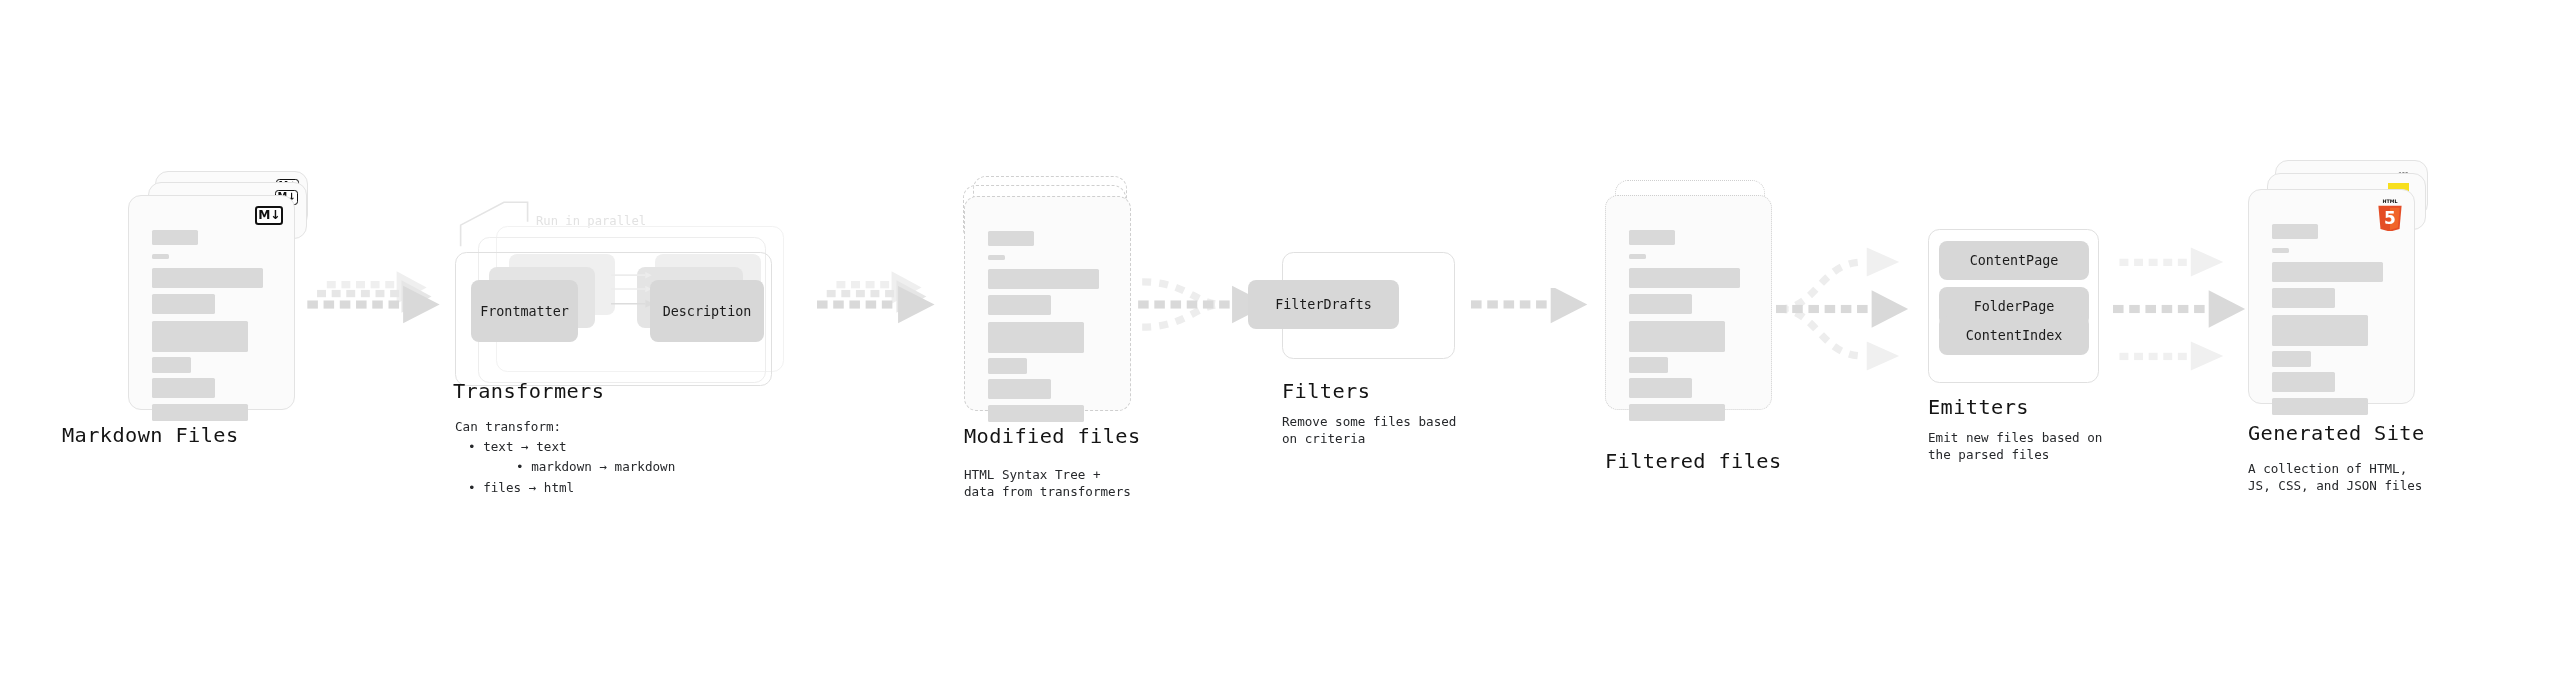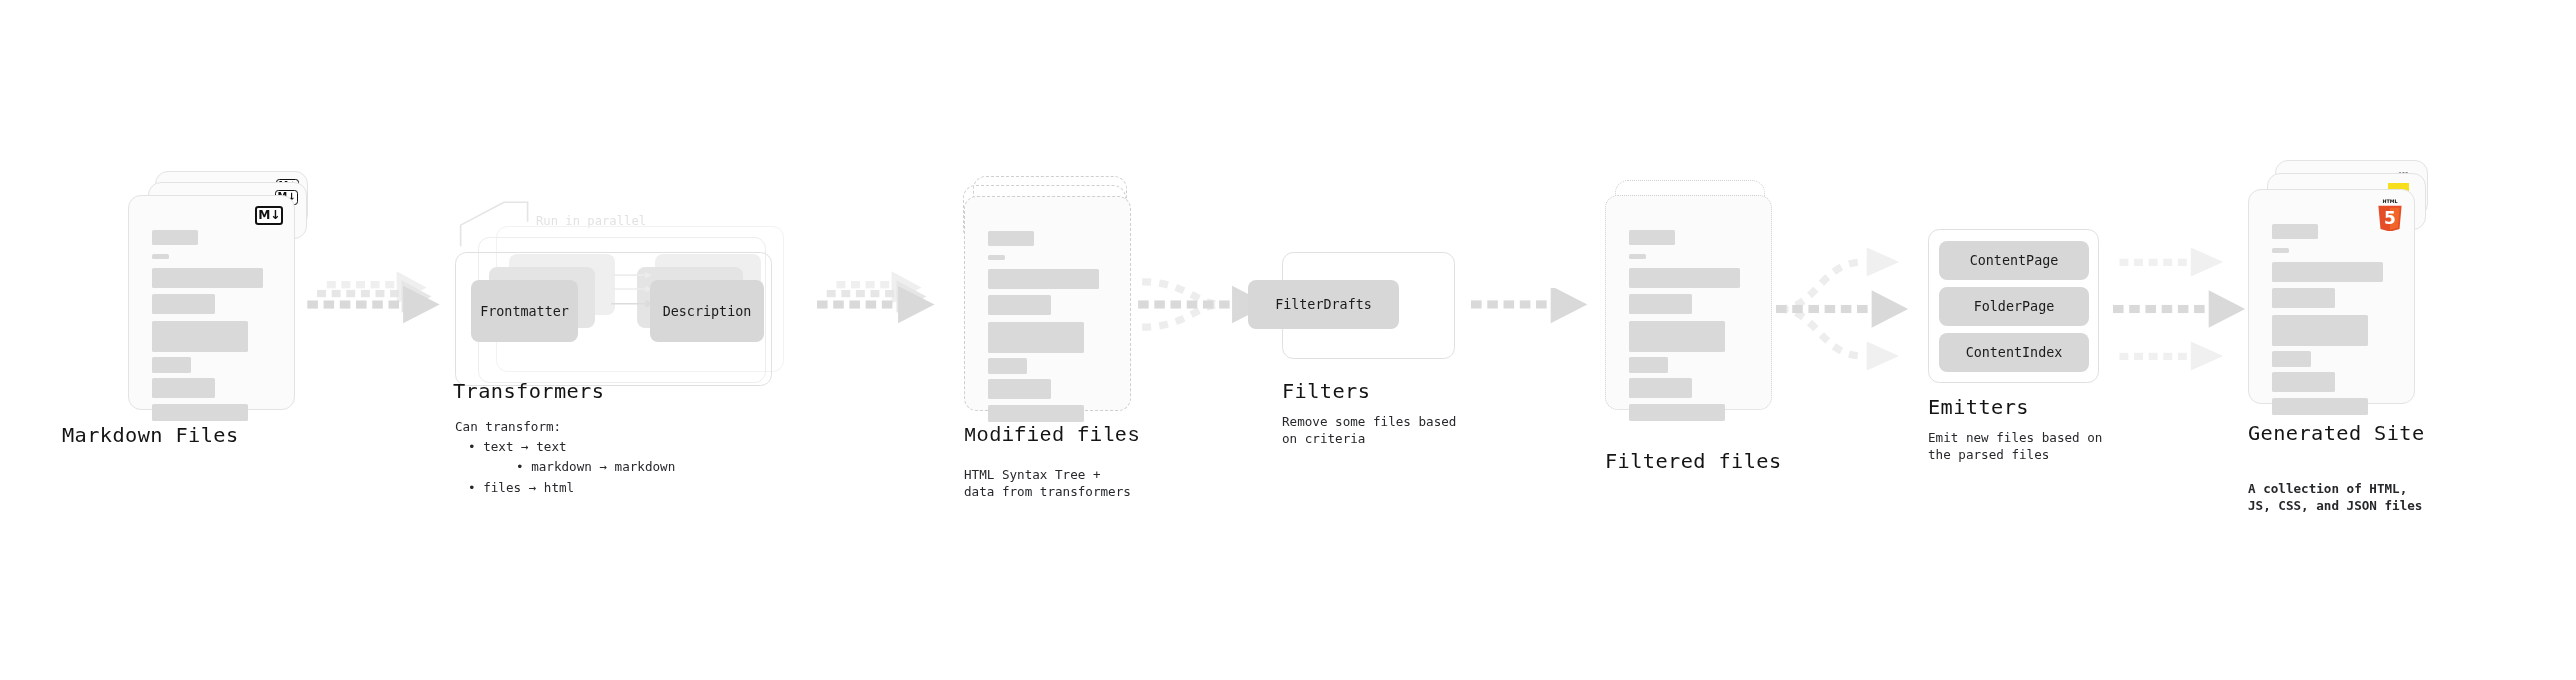"ContentIndex" div.pill { top: 333px -> 316px }
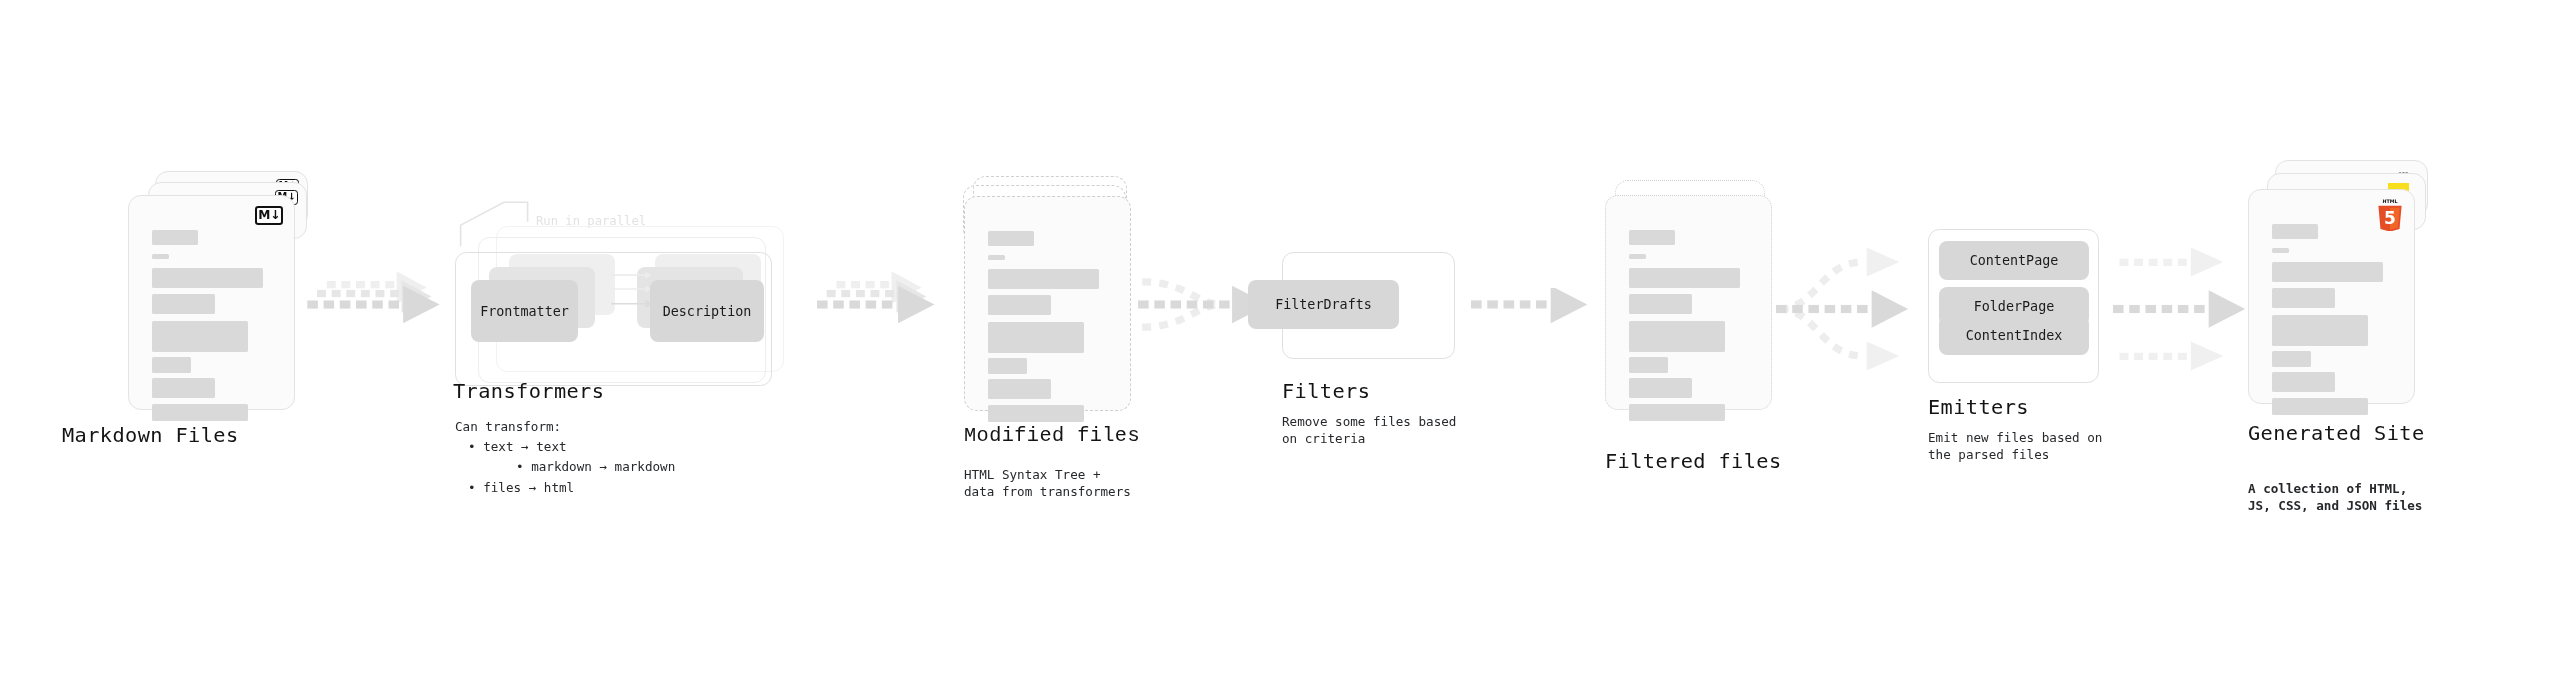"Modified files" div.title { font-family: Liberation Mono, monospace -> none }
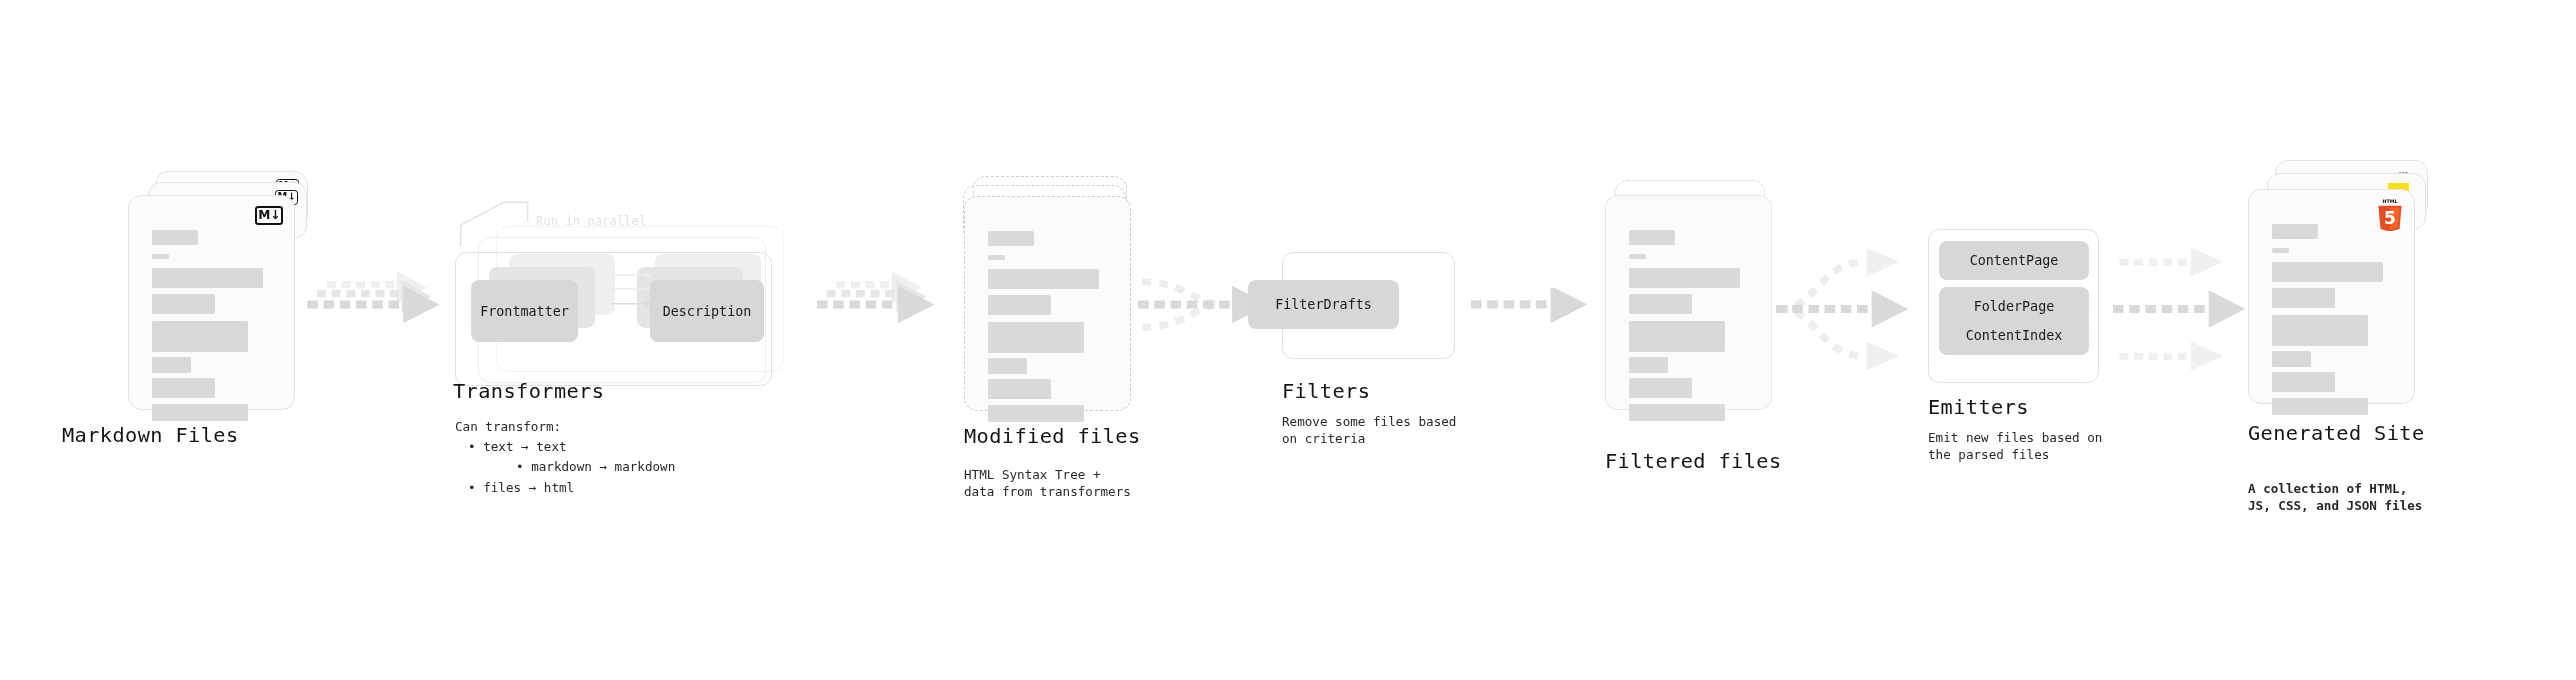"A collection of HTML," div.subtitle { font-weight: bold -> none; top: 480px -> 460px }
